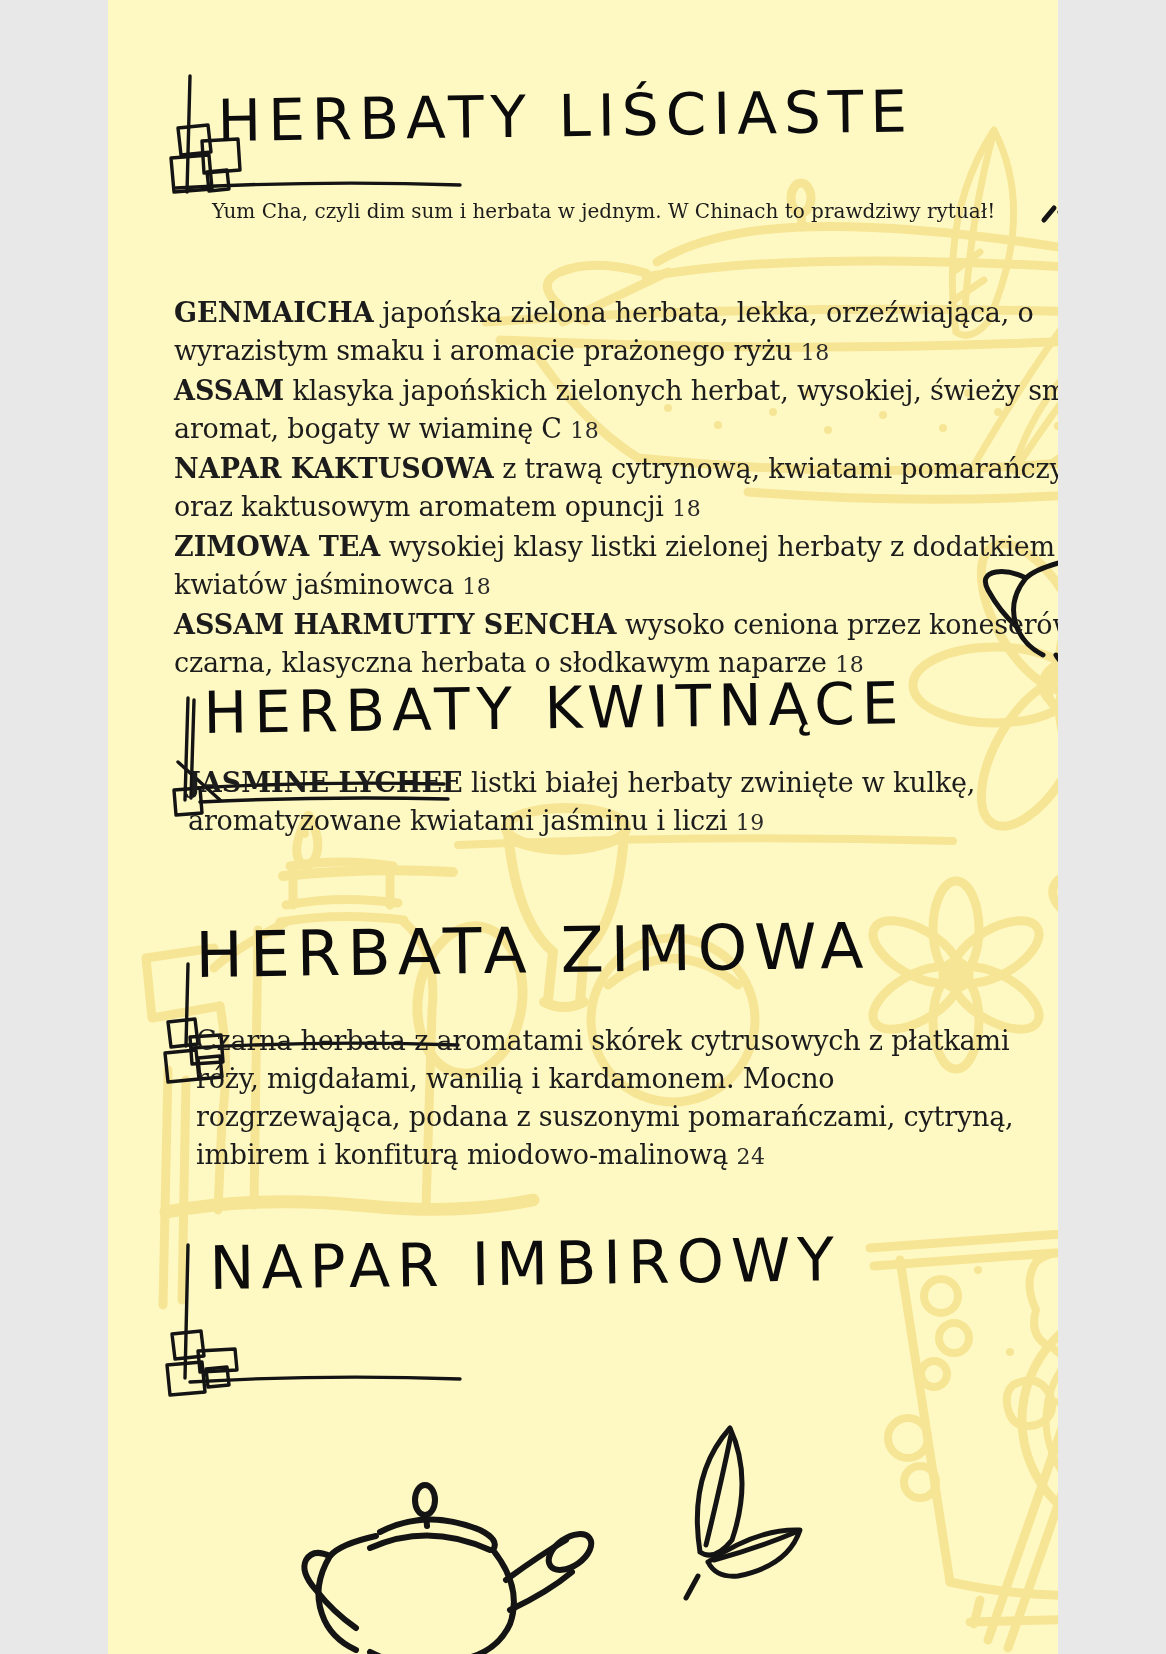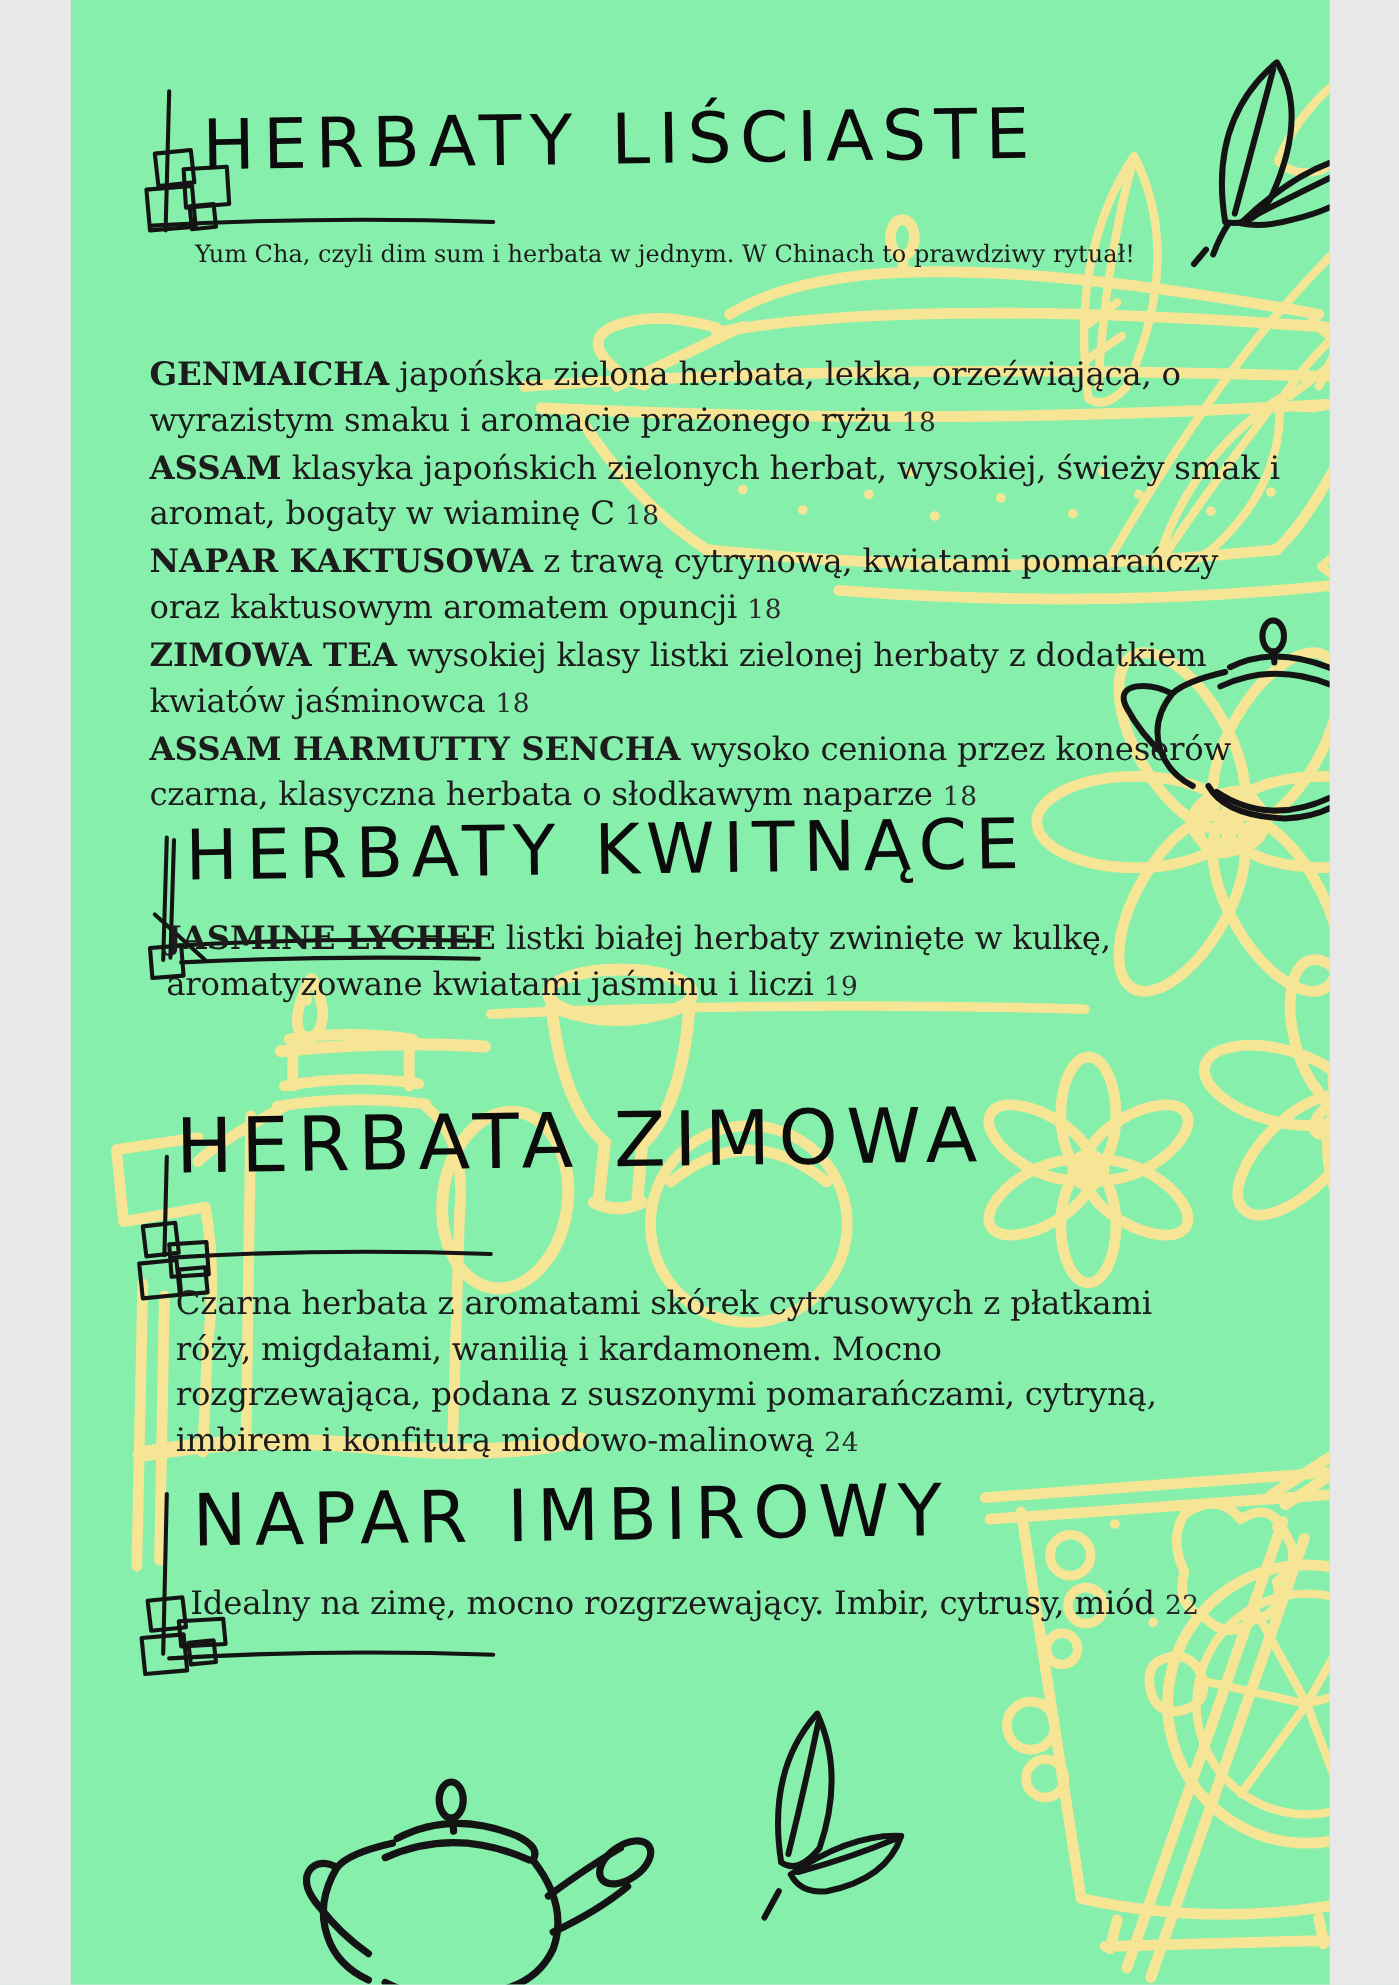"HERBATY LIŚCIASTE" #page { background: #86efac -> #fef9c3; width: 1049px -> 950px }
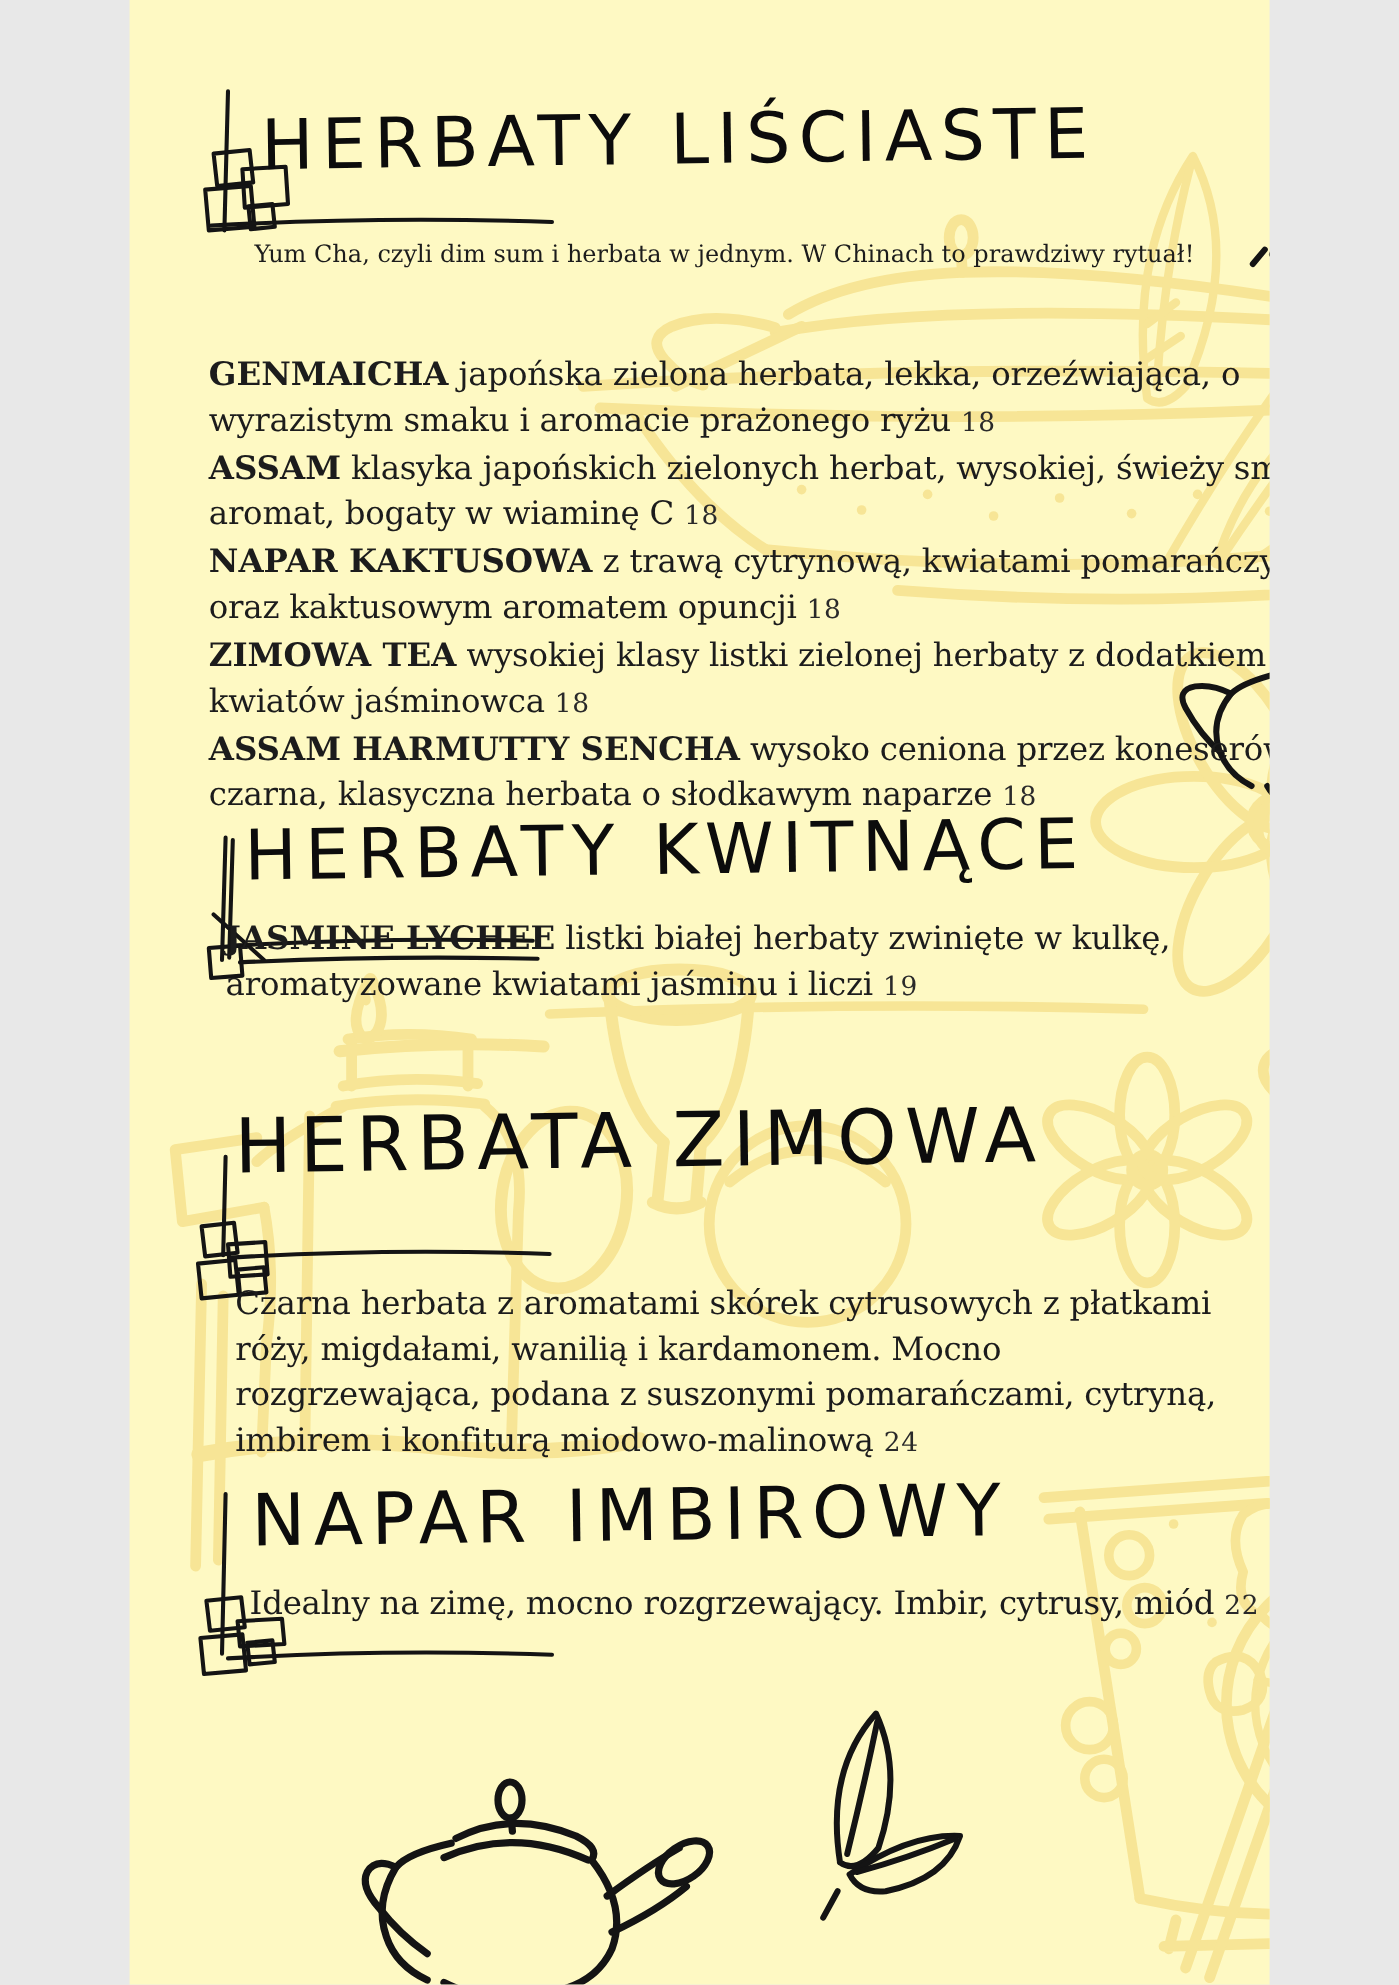"Czarna herbata z aromatami skórek" p.txt { top: 1068px -> 1022px }
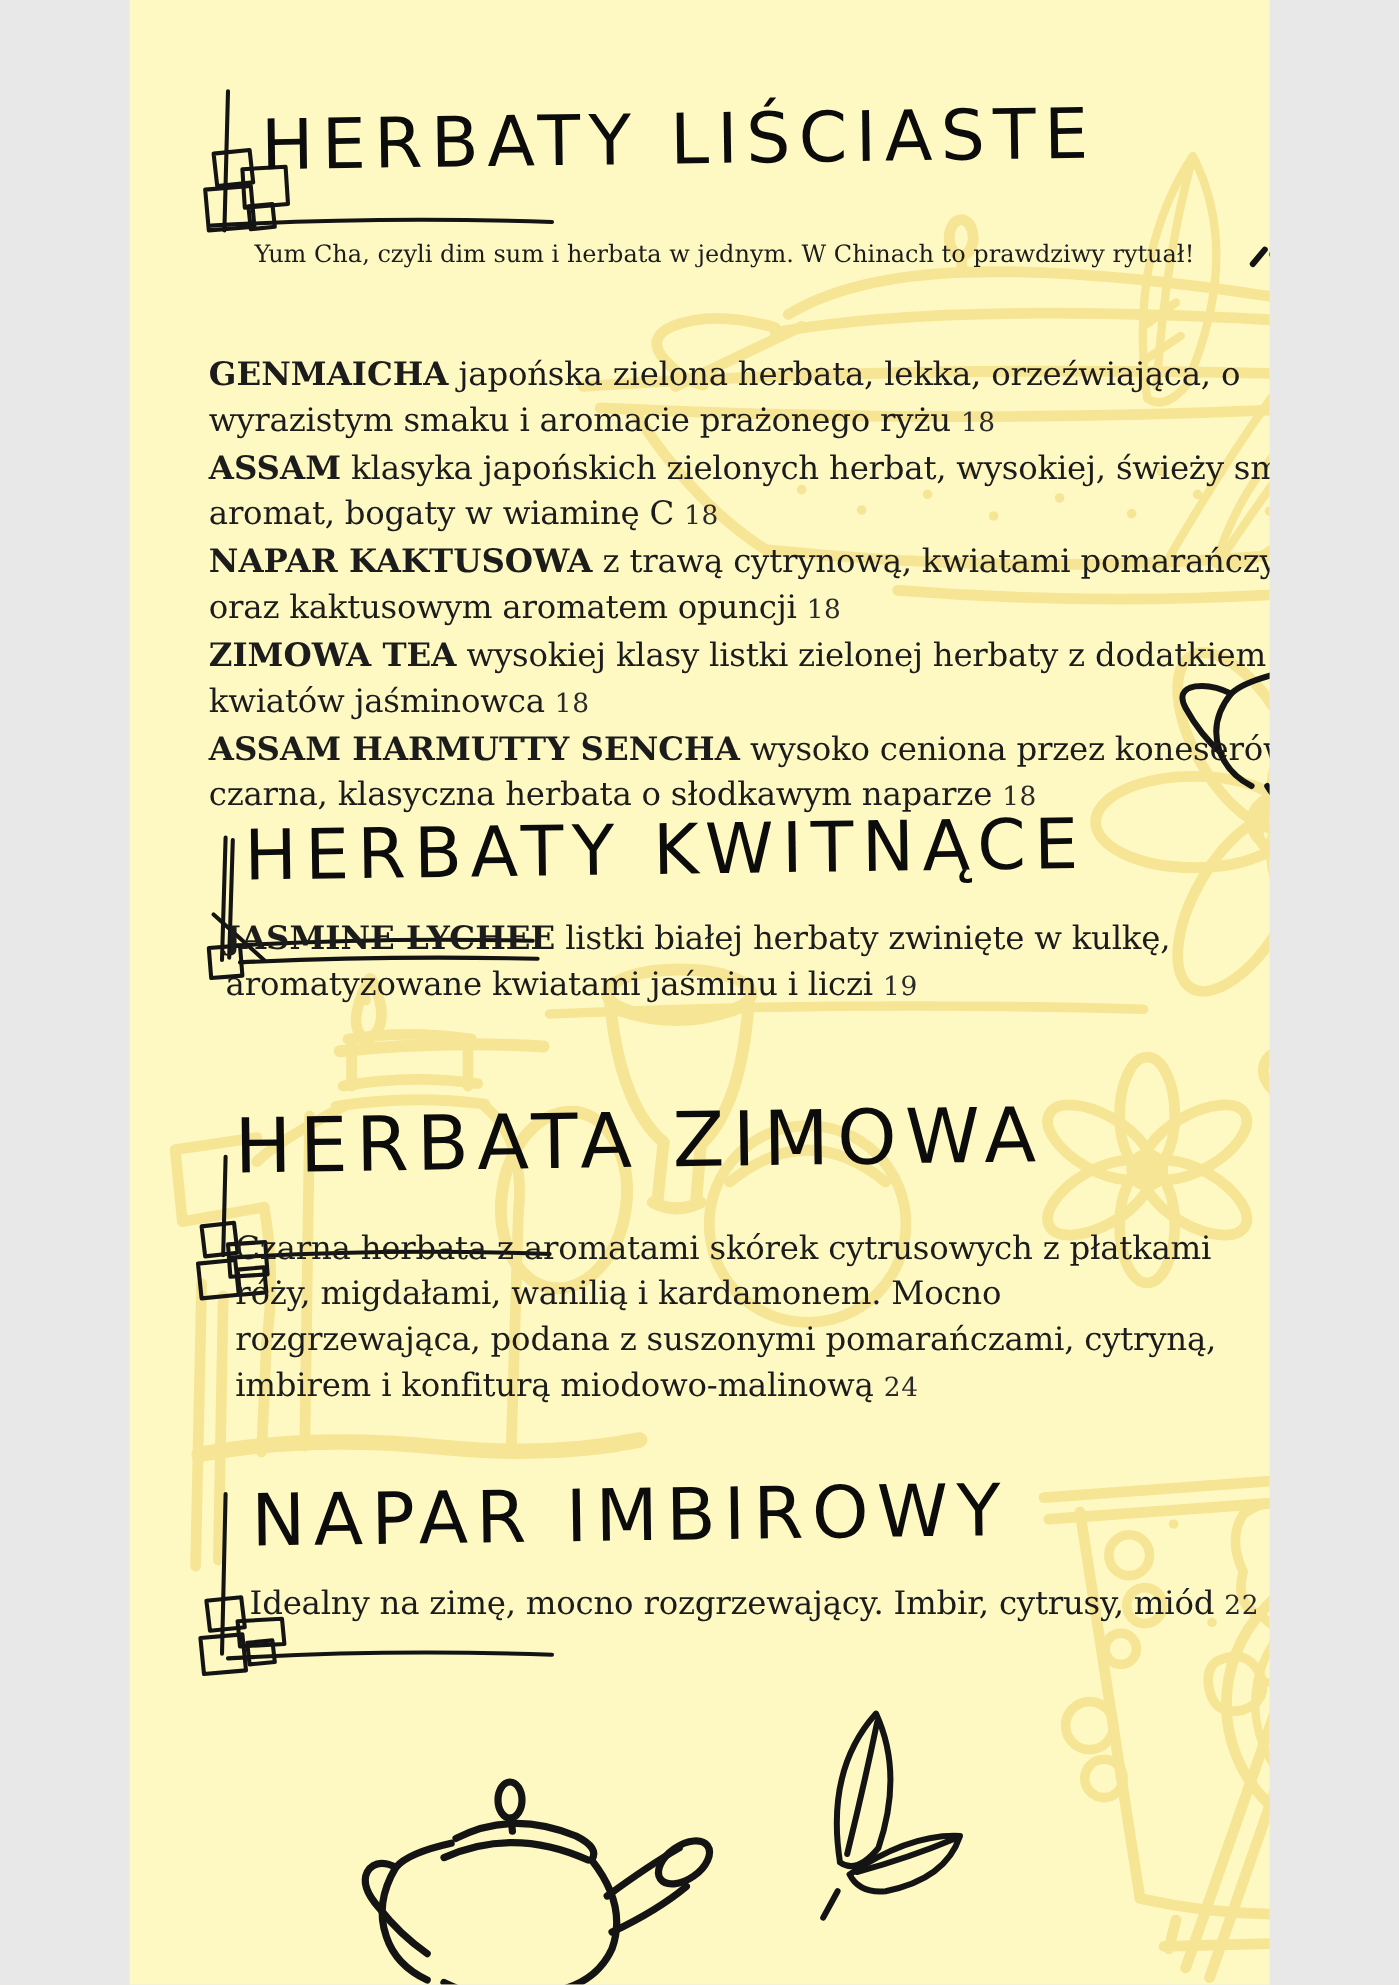"Idealny na zimę, mocno rozgrzewający." p.txt { html: <p><span>Idealny na zimę, mocno rozgrzewający. Imbir, cytrusy, miód</span> <span>22</span></p> -> none }
